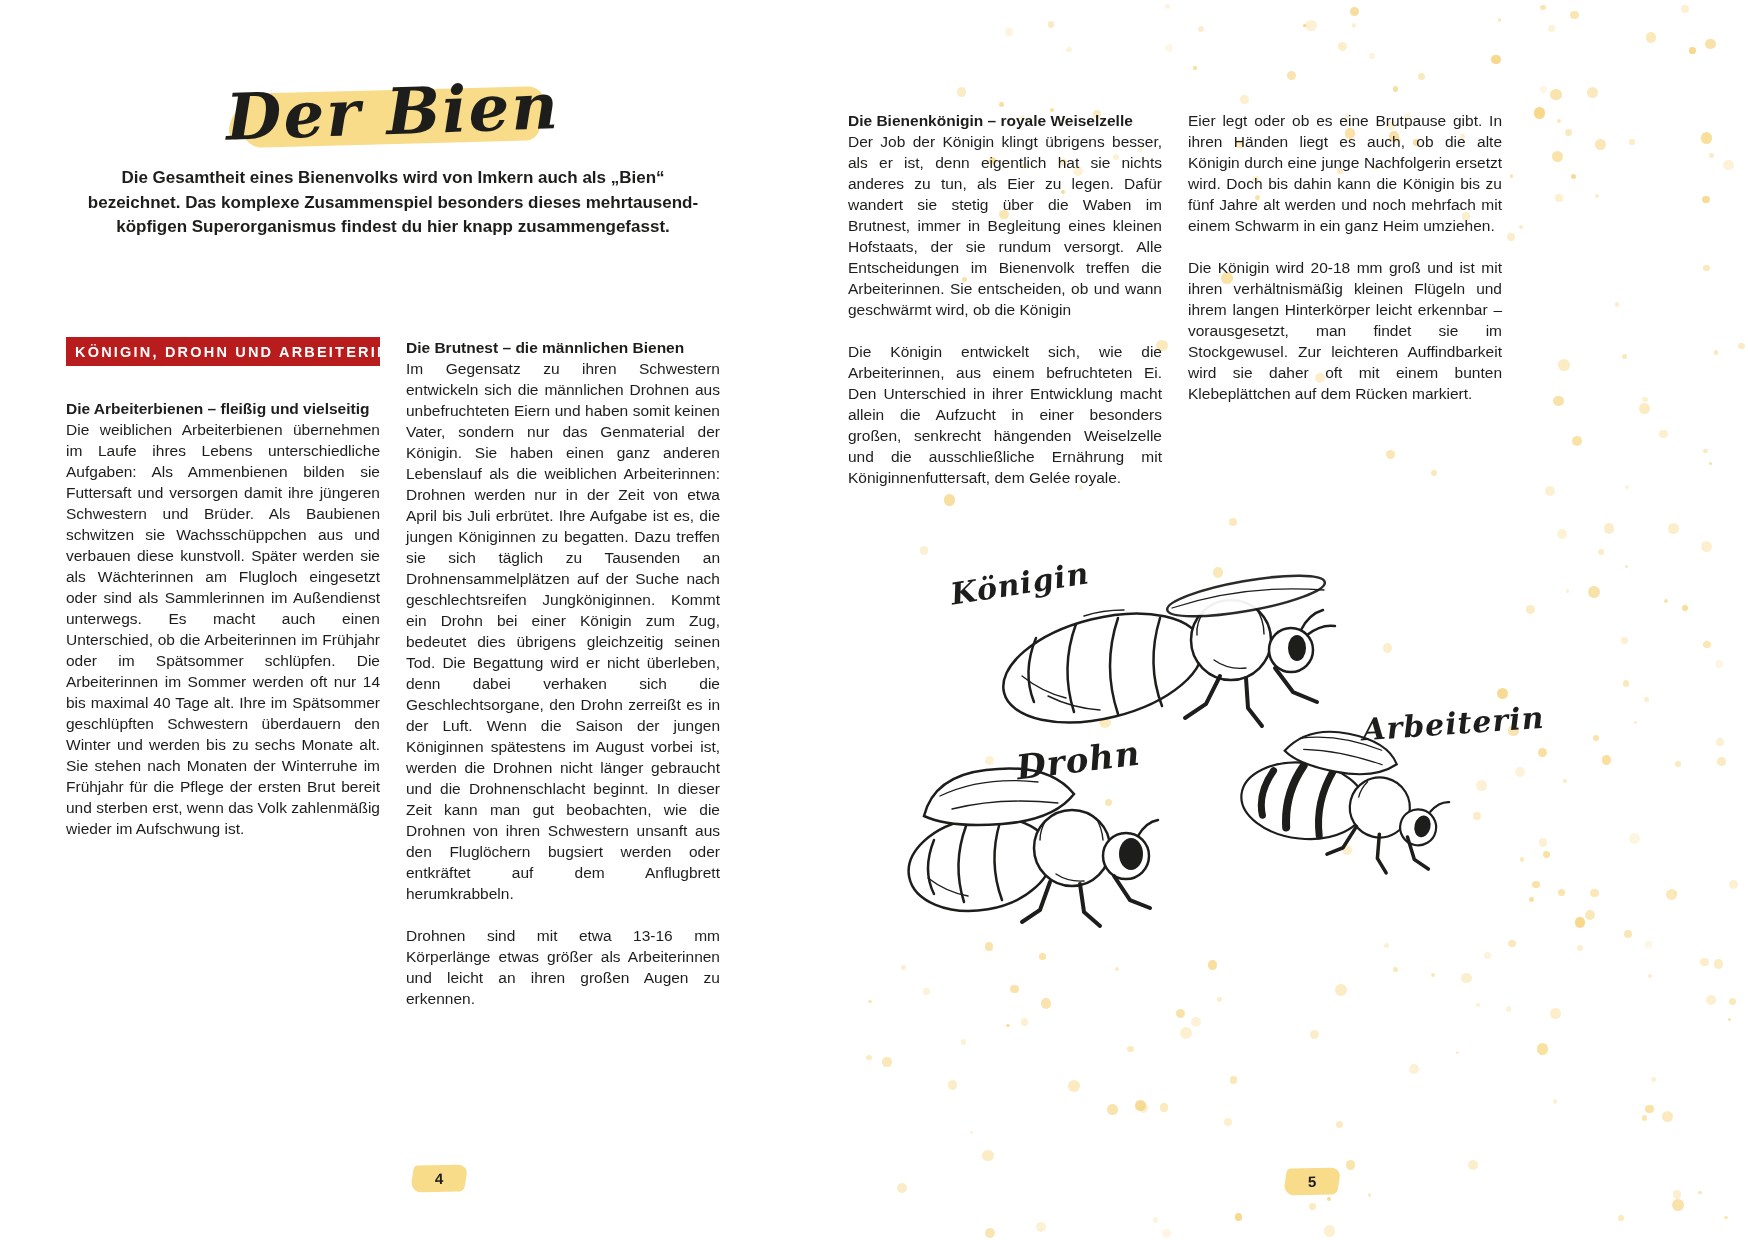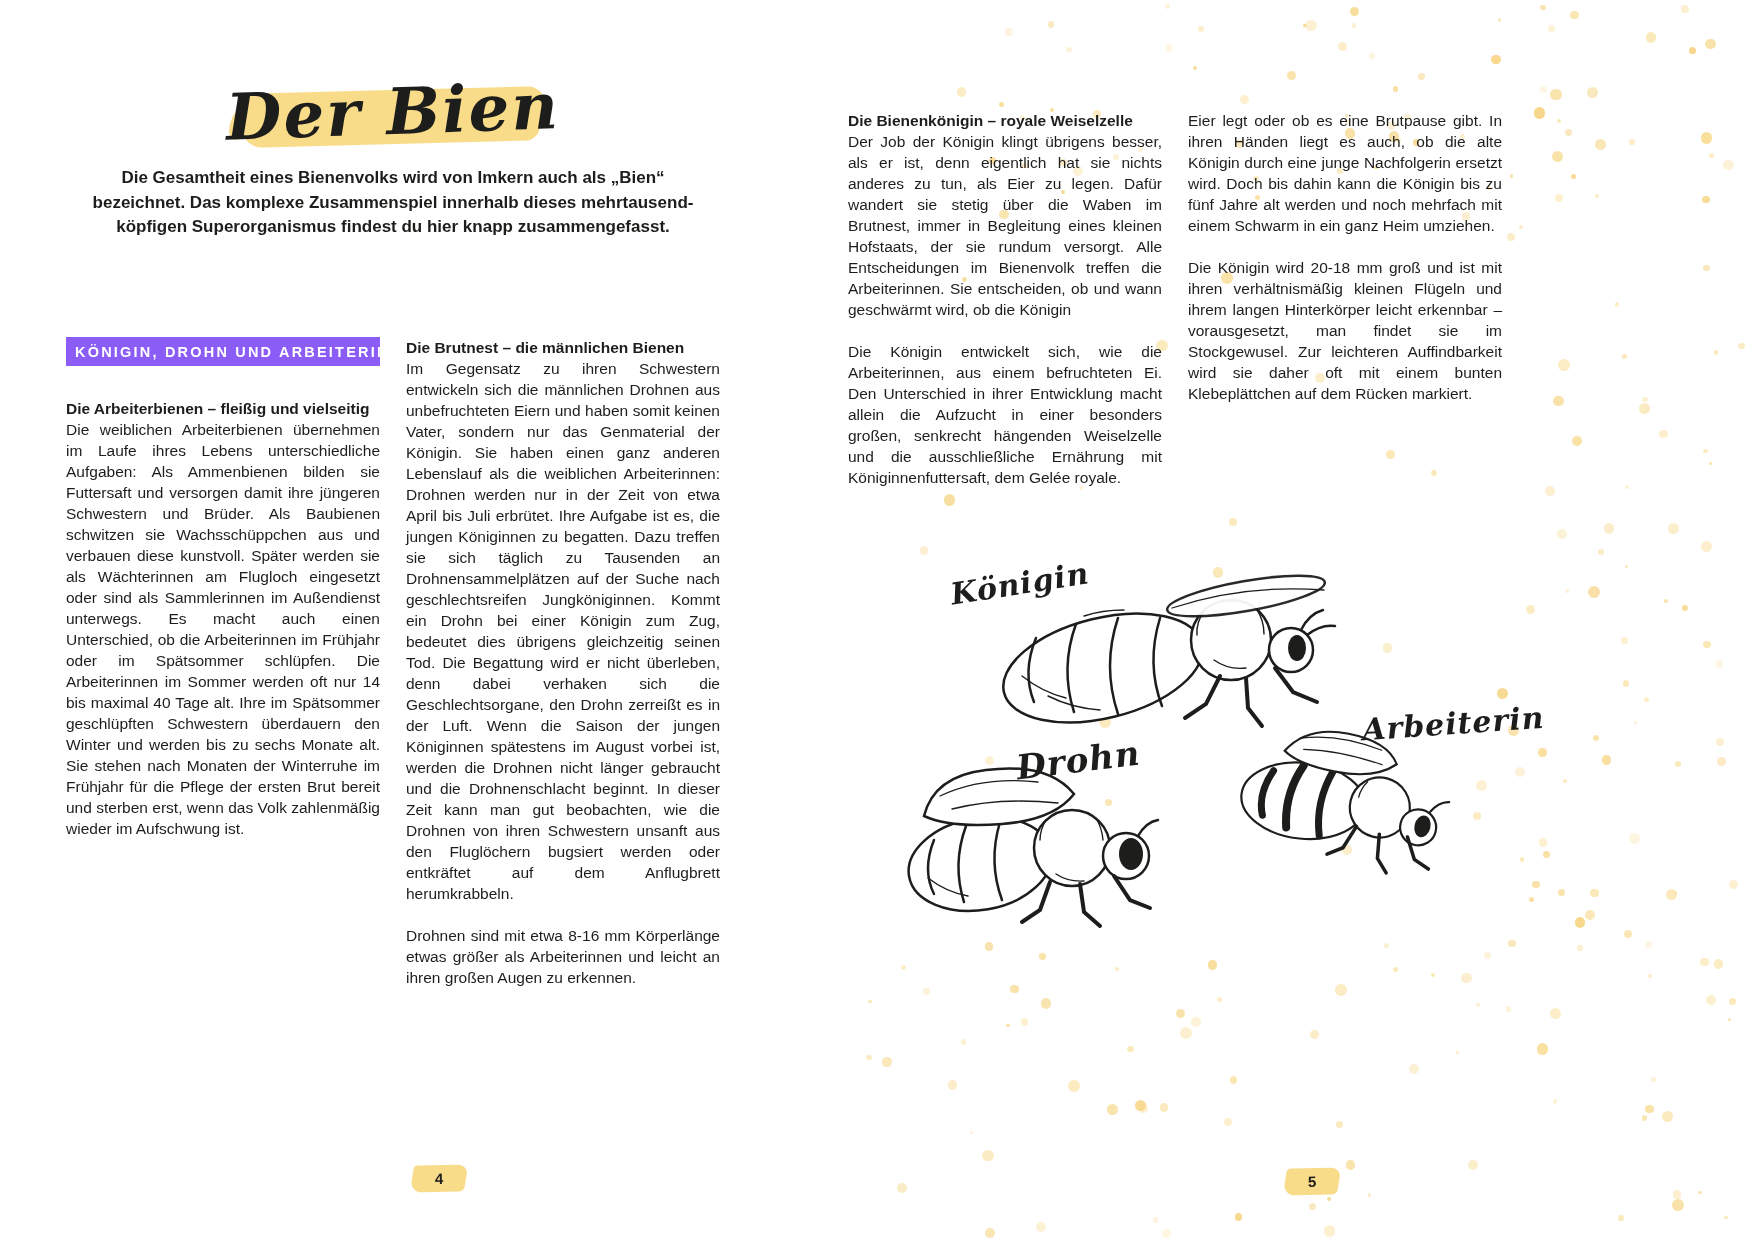"Die Gesamtheit eines Bienenvolks wird" p.intro { text: innerhalb -> besonders }
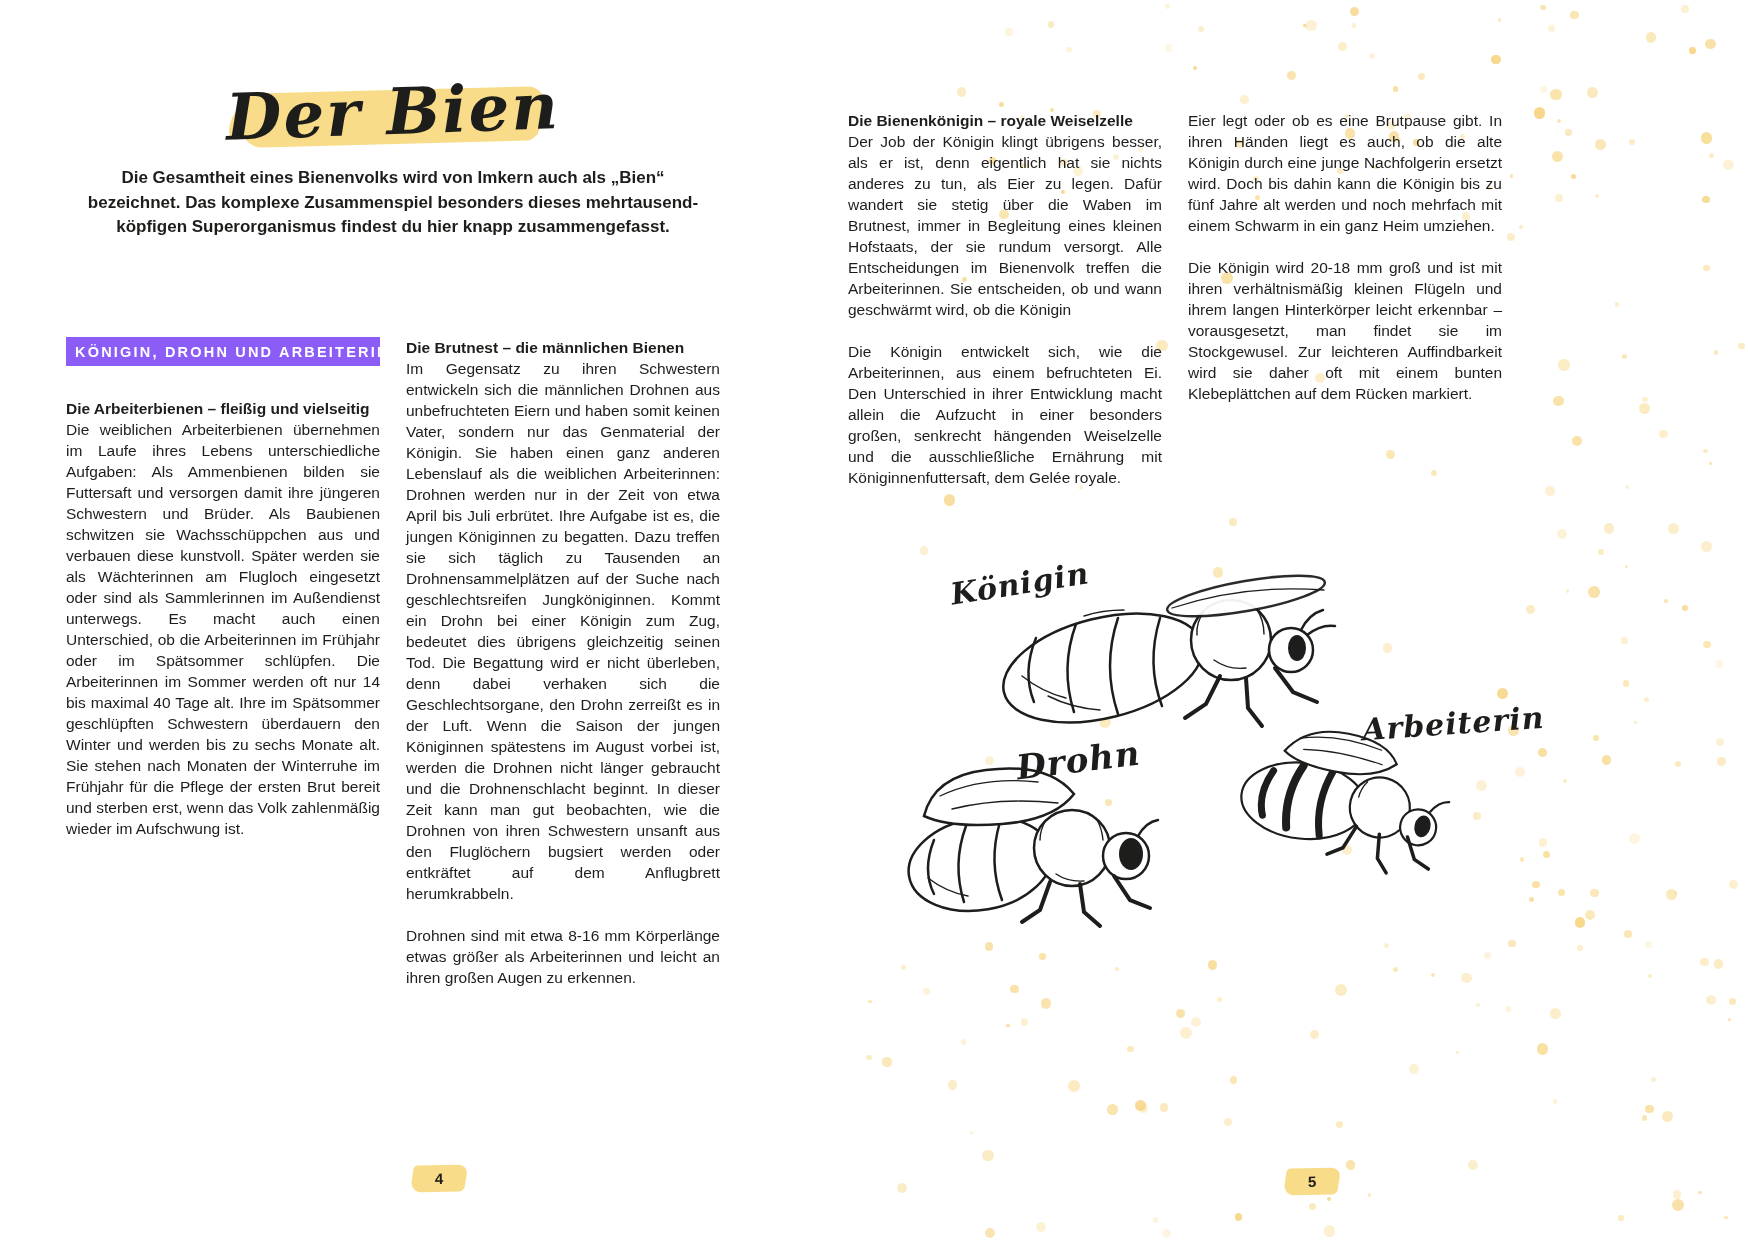"KÖNIGIN, DROHN UND ARBEITERIN" .section-label { background: #8b5cf6 -> #b91c1c }
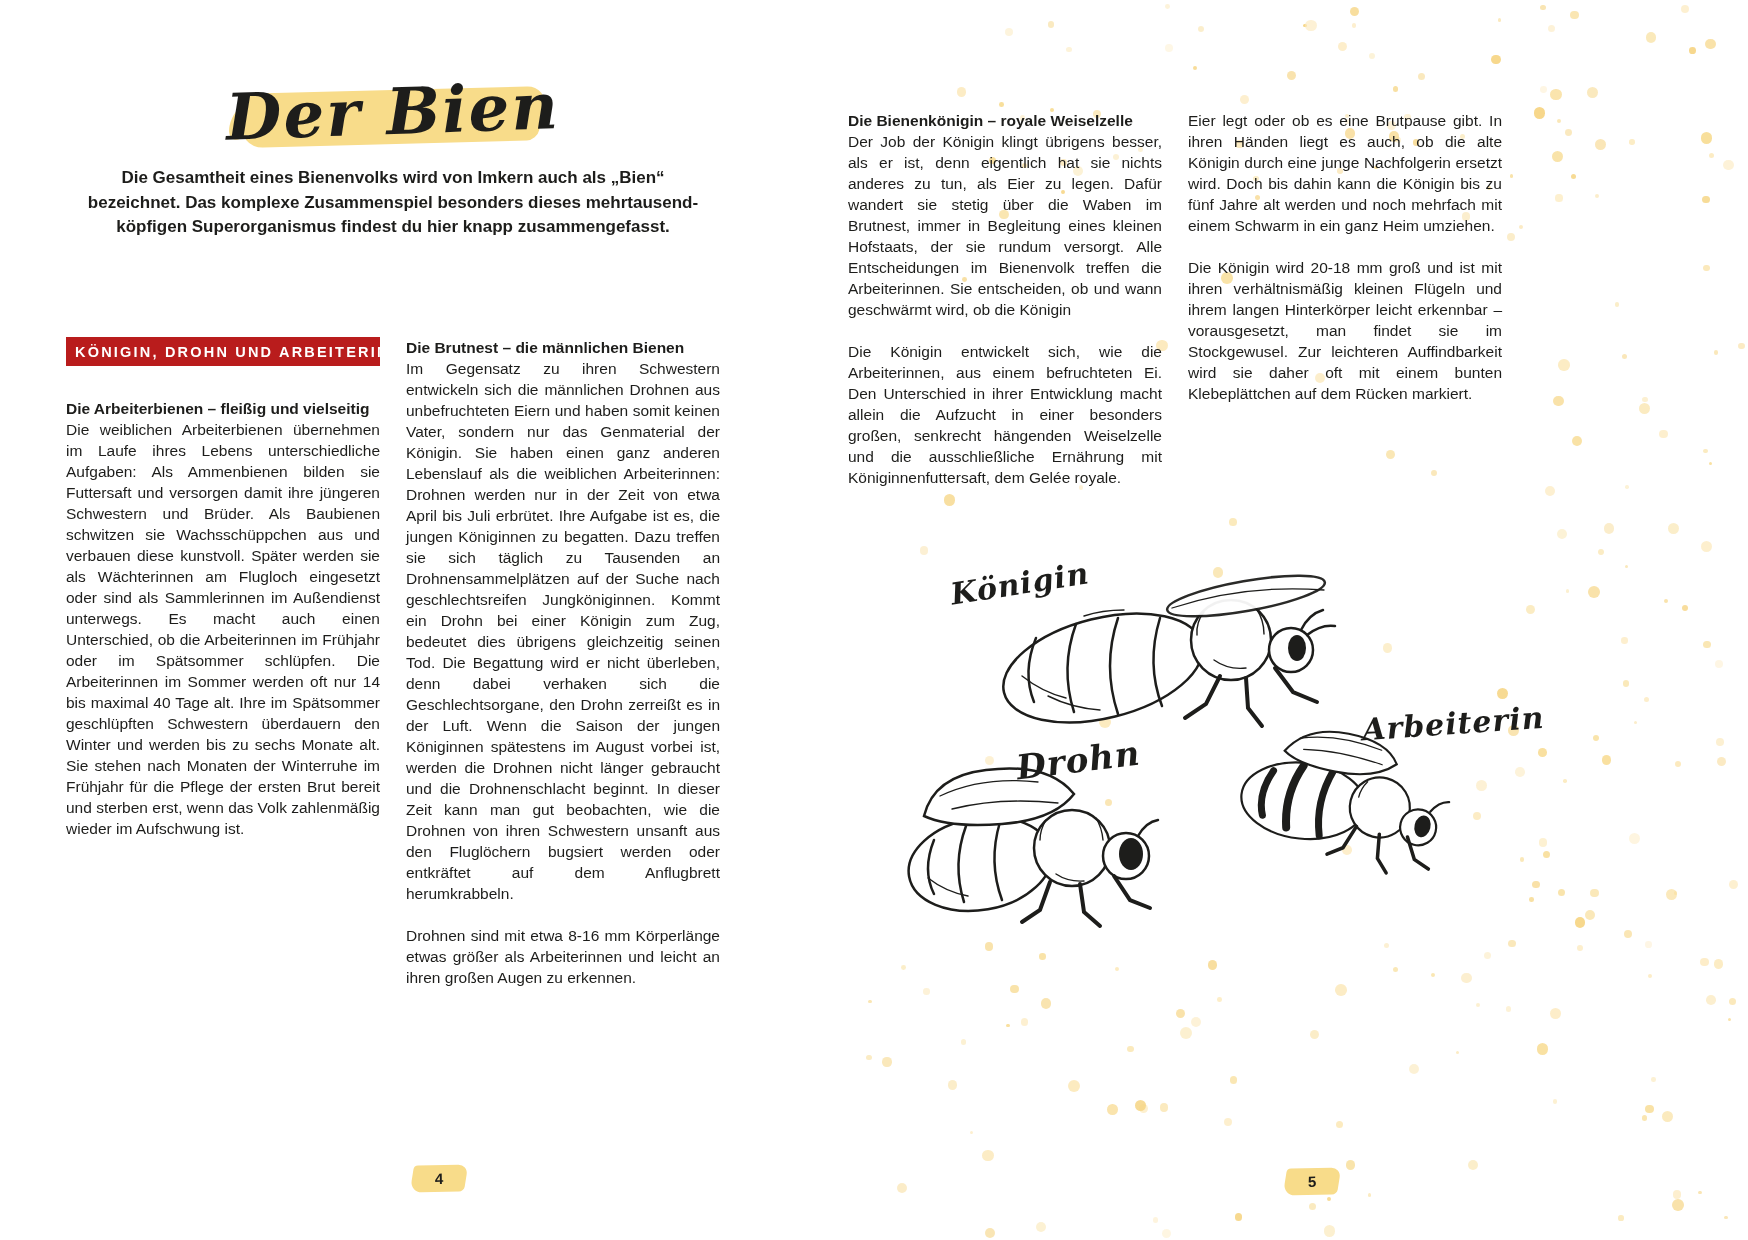"Drohnen sind mit etwa 8-16" p { text: 8-16 -> 13-16 }
